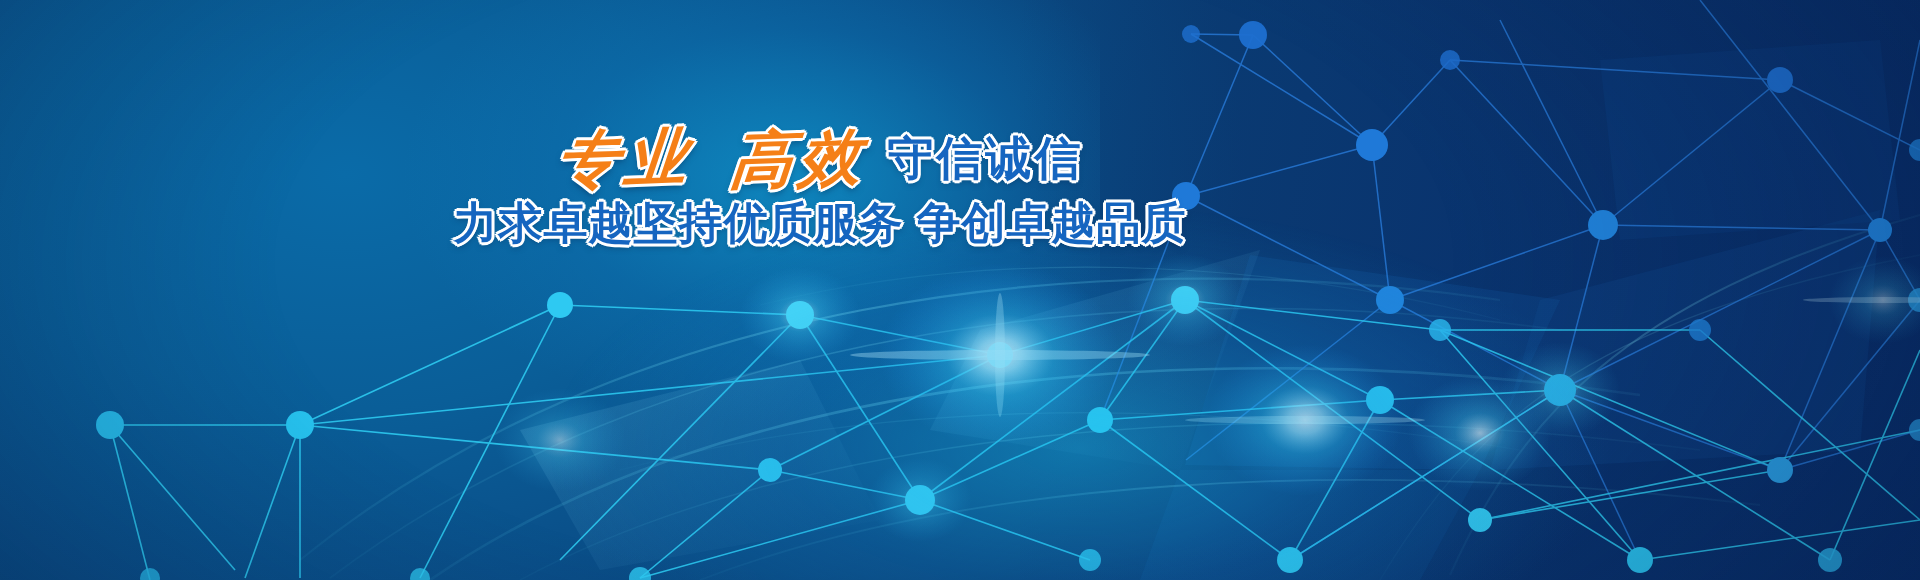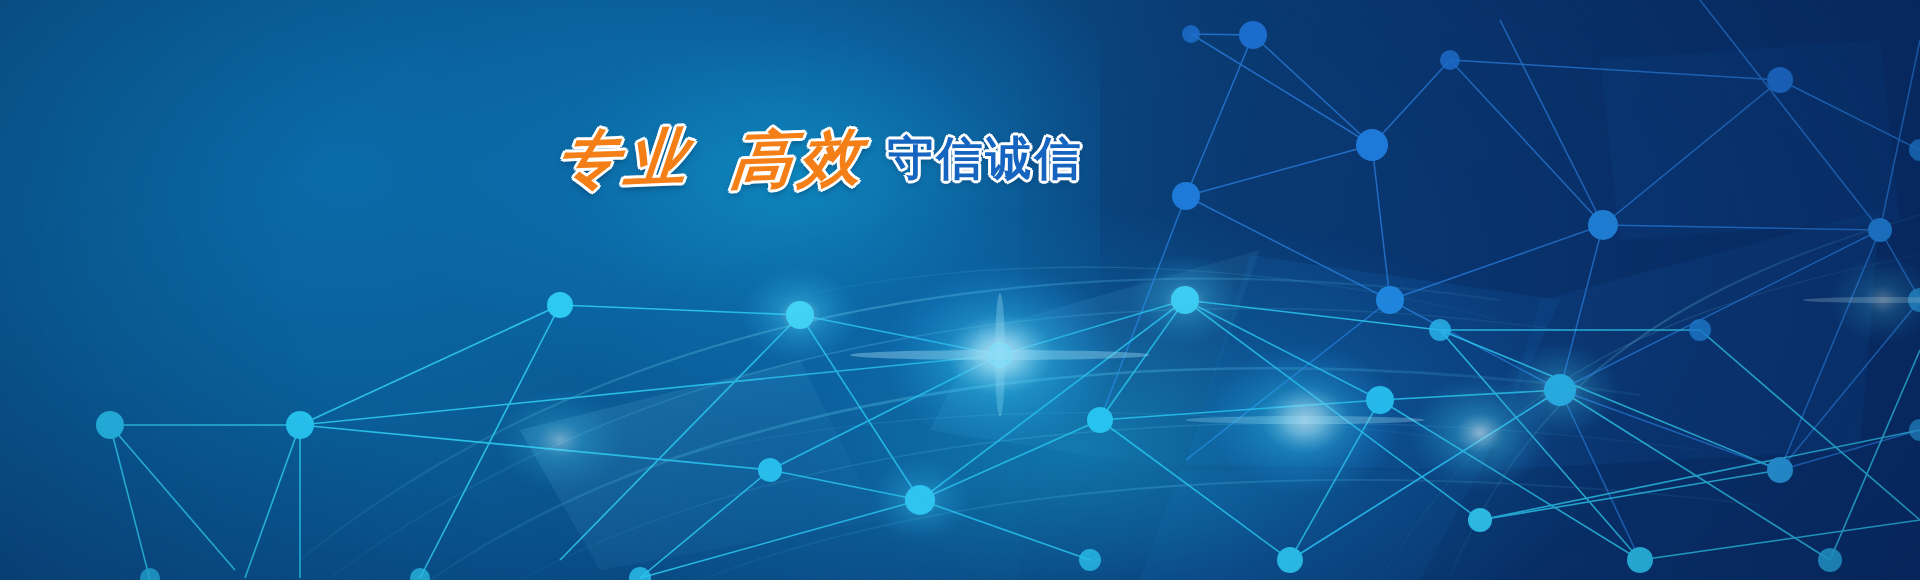"力求卓越坚持优质服务 争创卓越品质" div.line2 { html: none -> <div>力求卓越坚持优质服务 争创卓越品质</div> }
